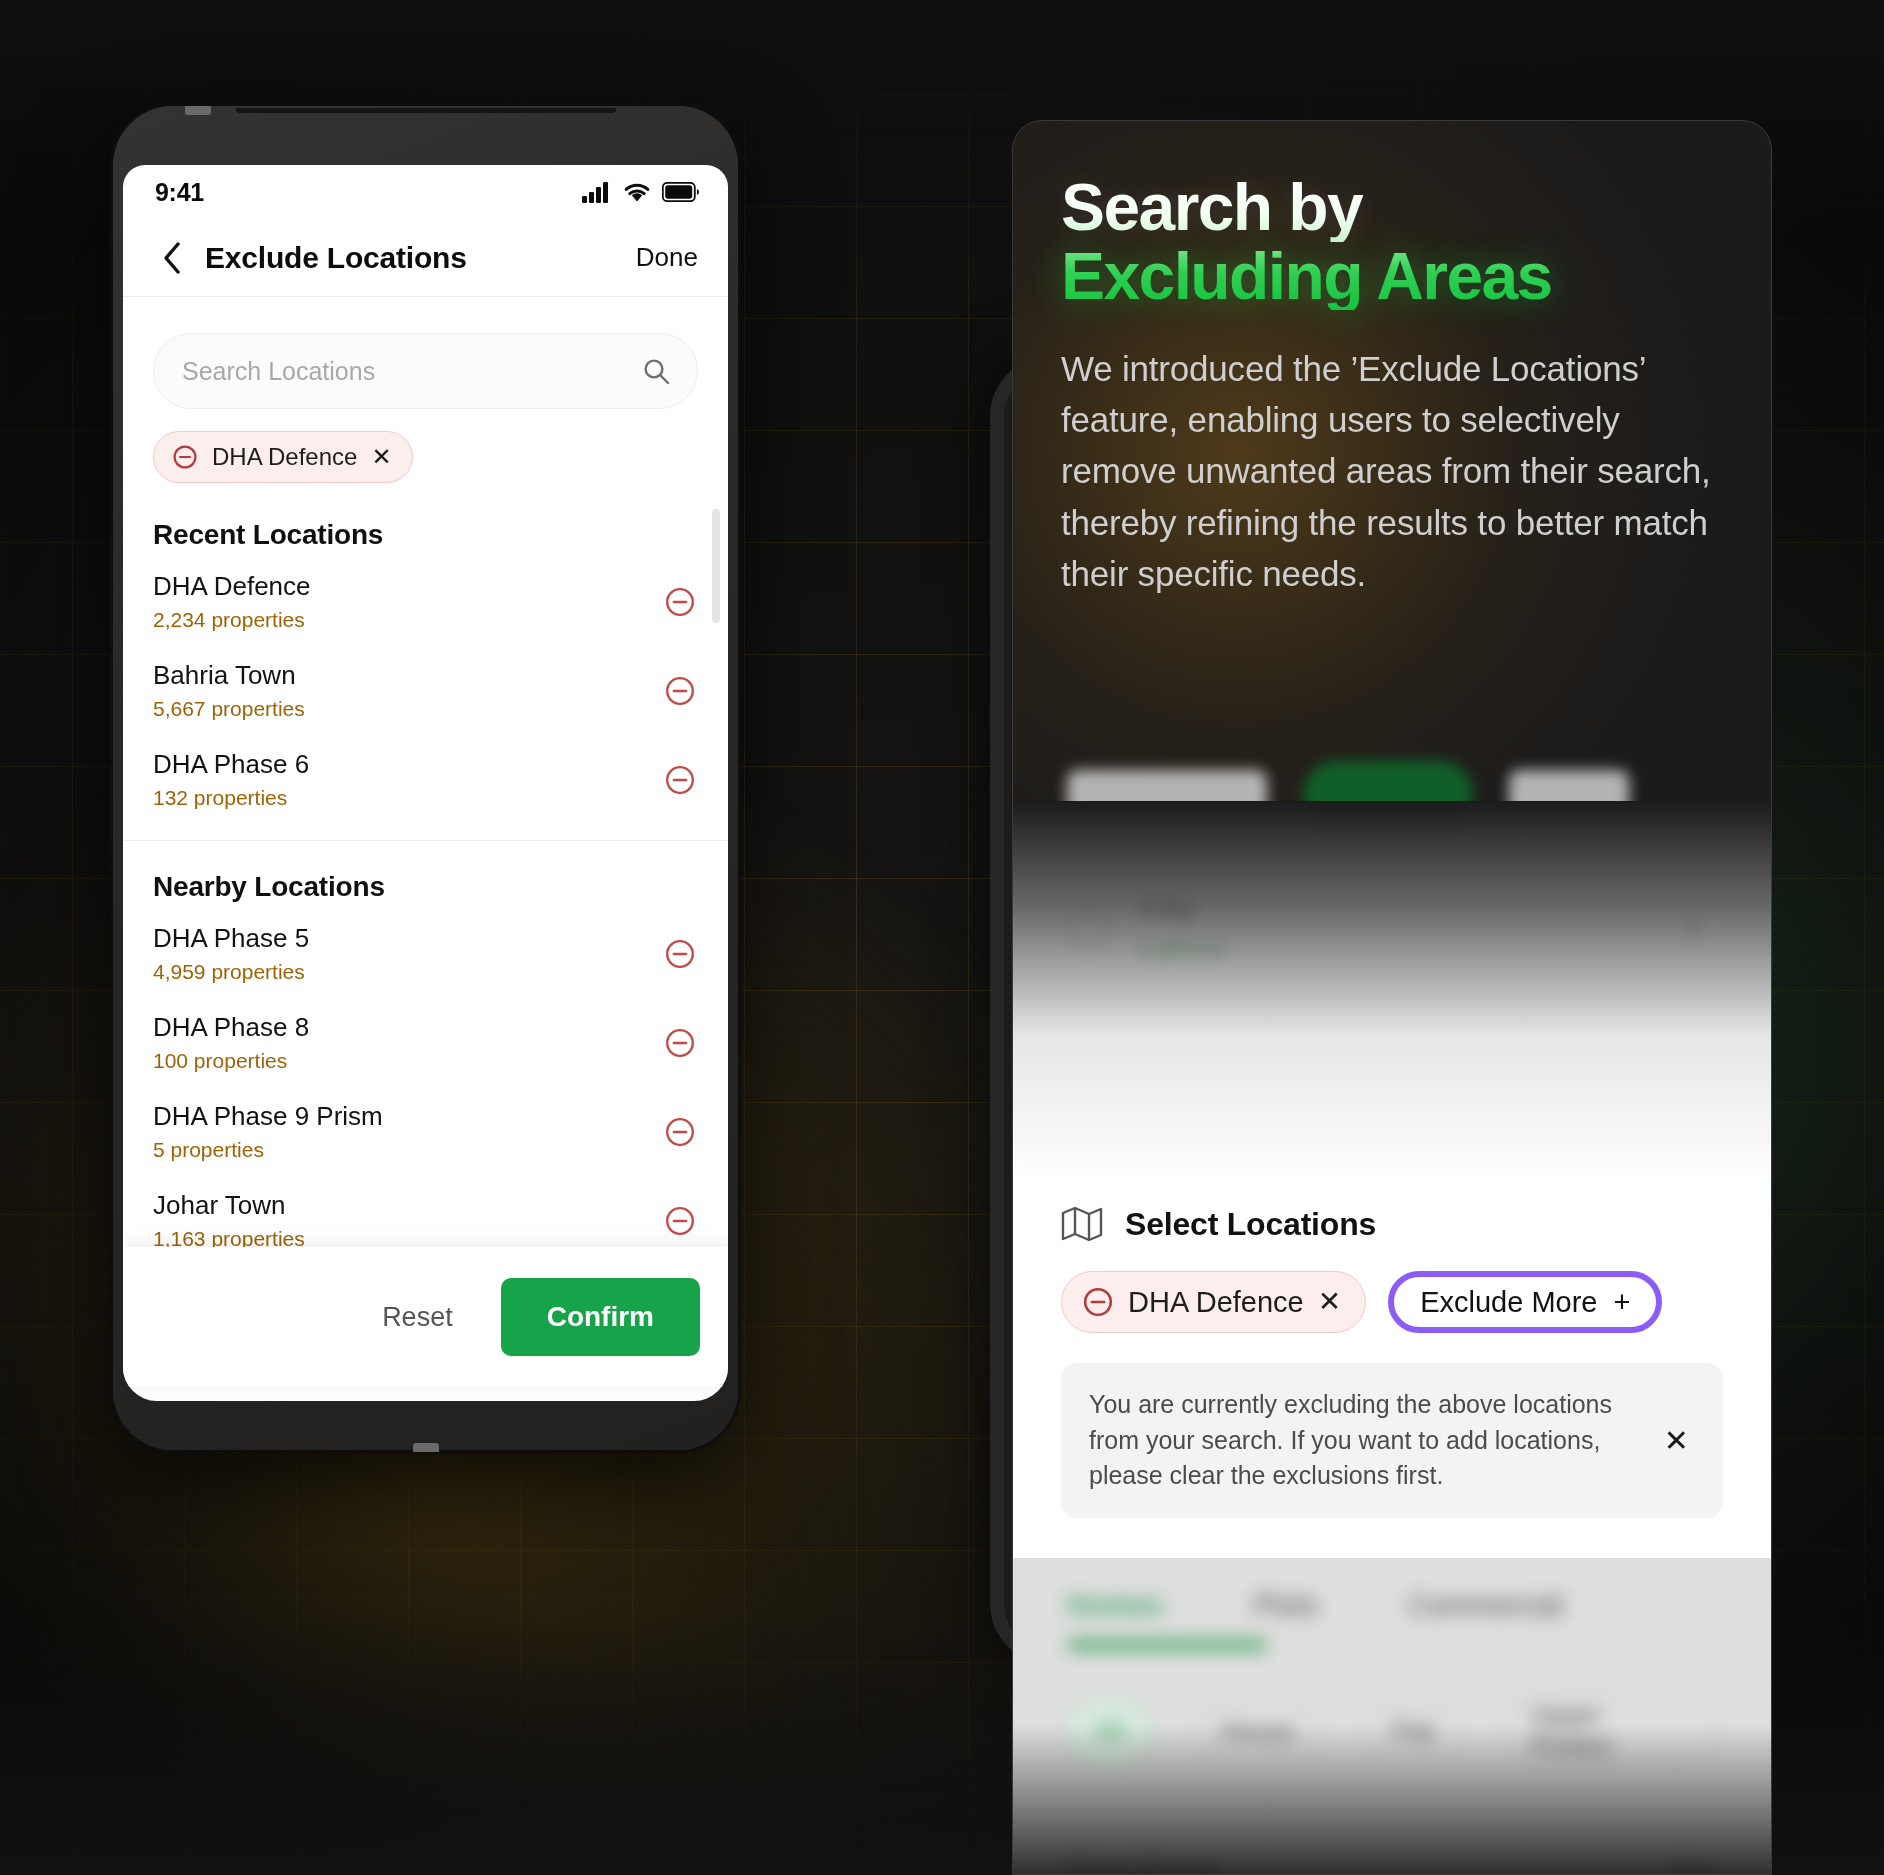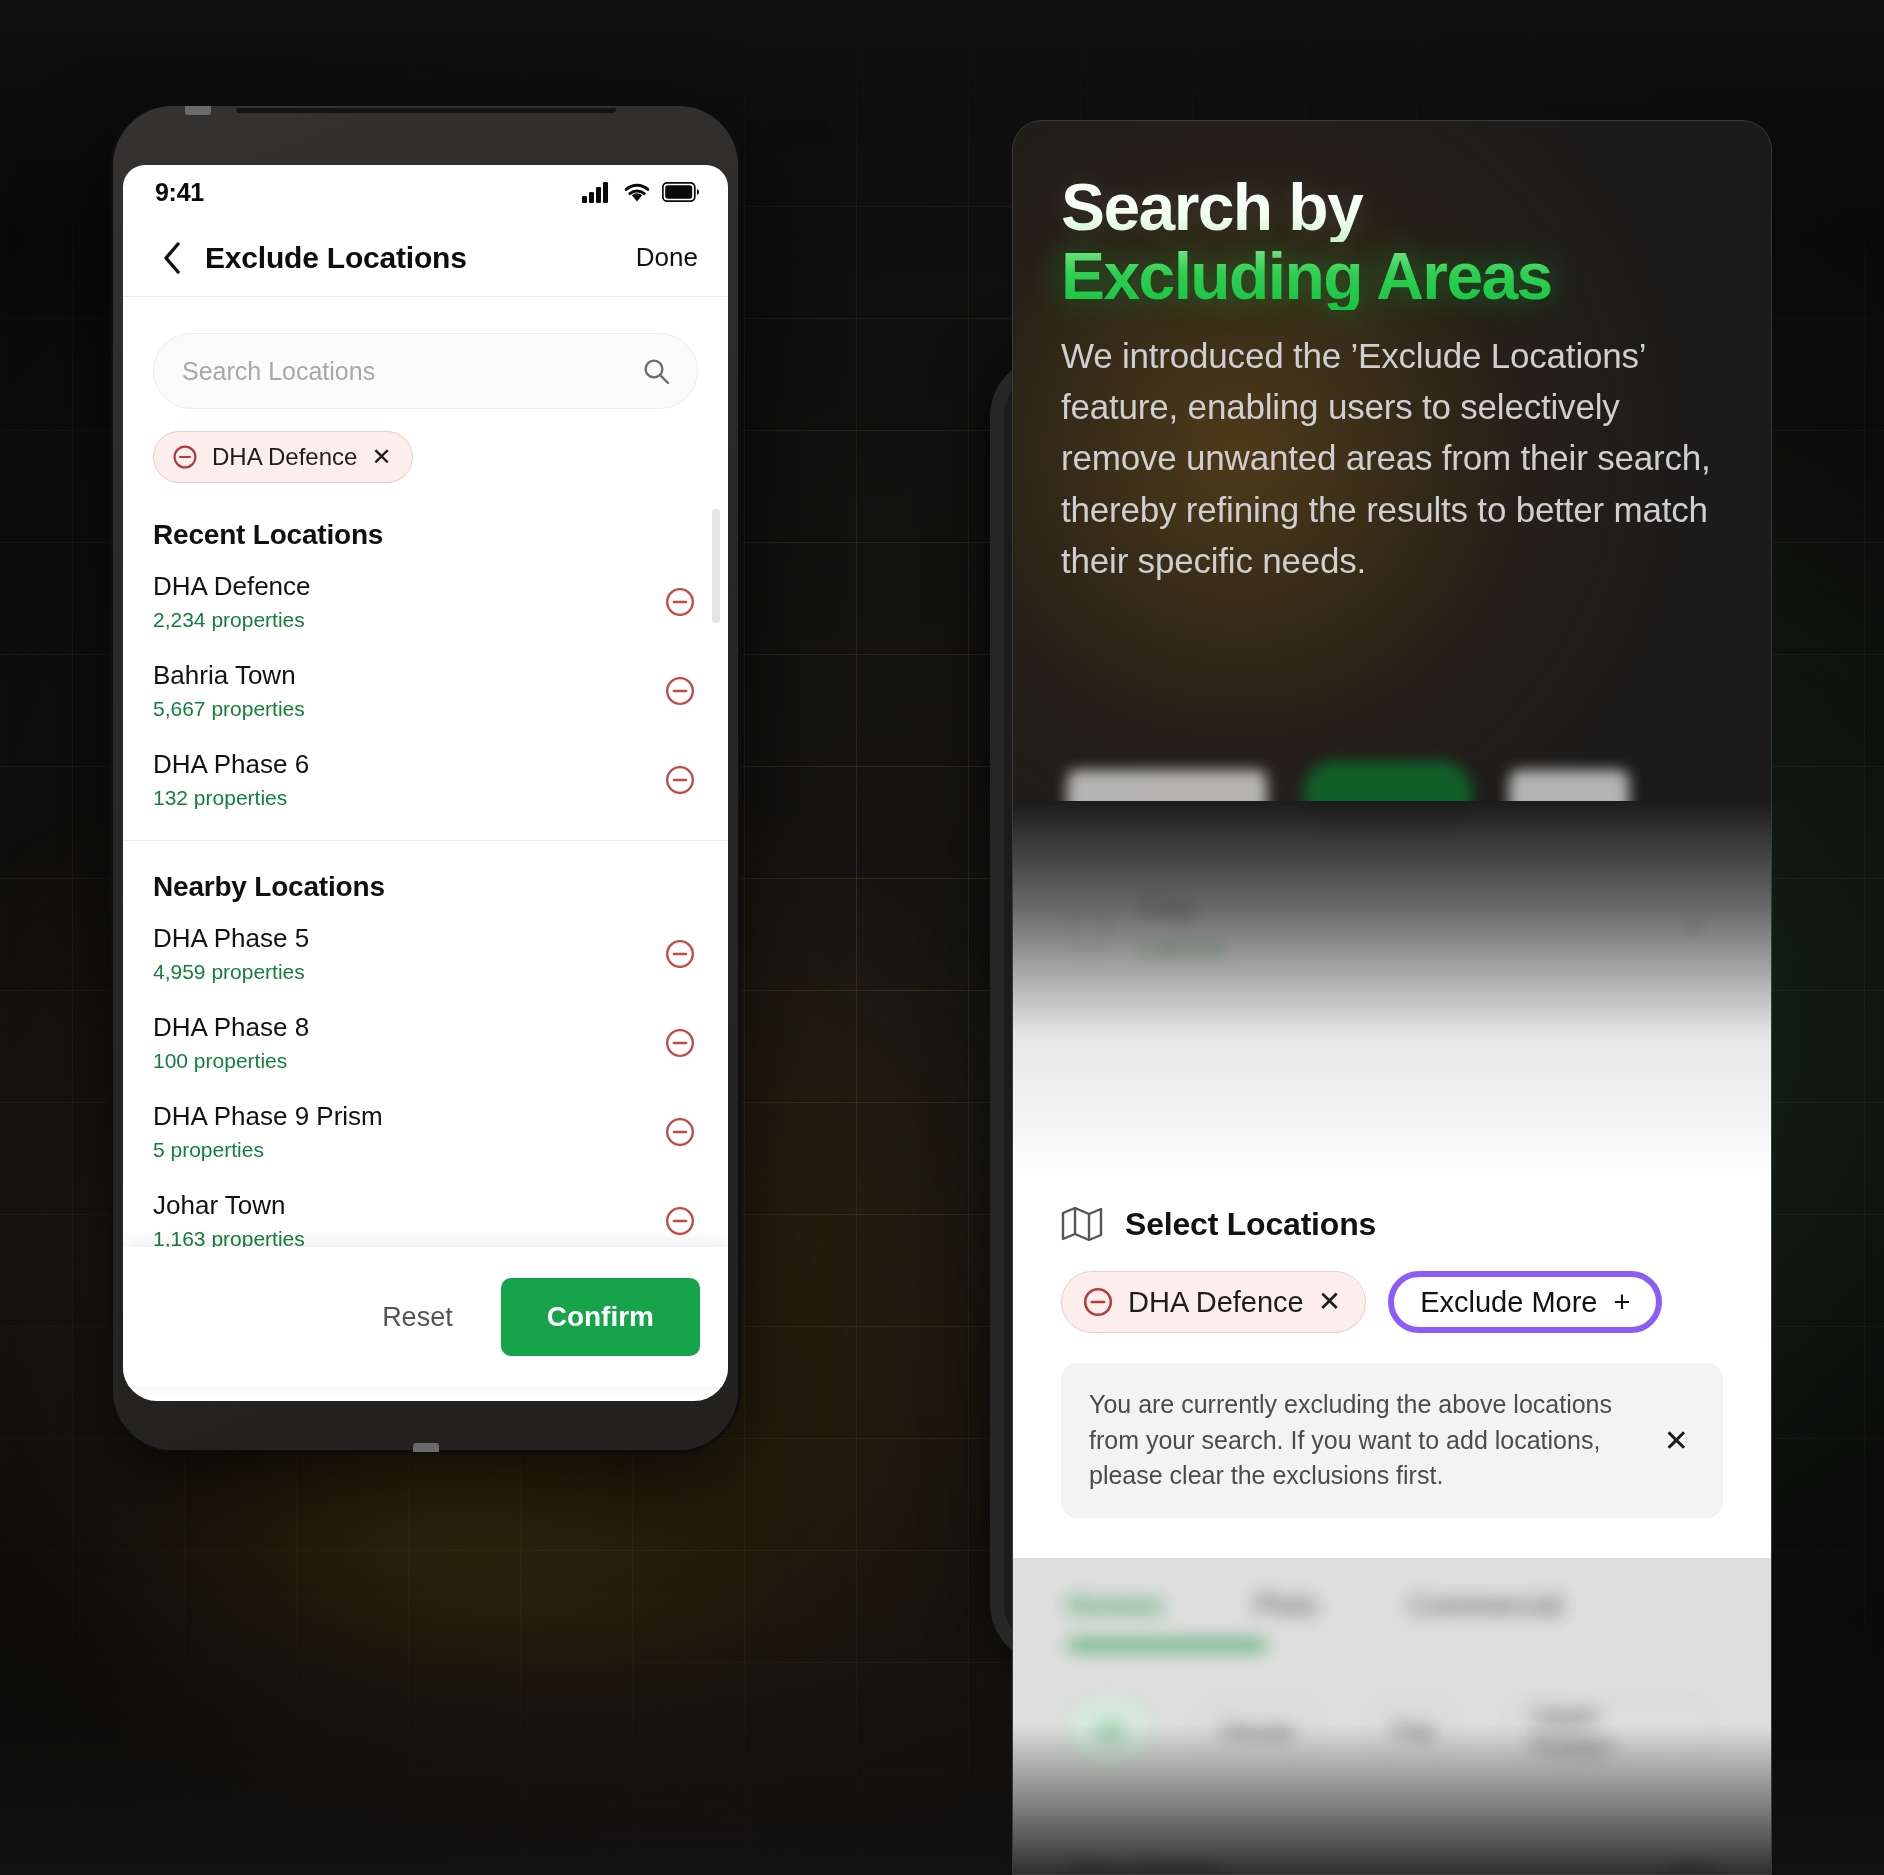"We introduced the ’Exclude Locations’" .card-p { margin-top: 20px -> 33px }
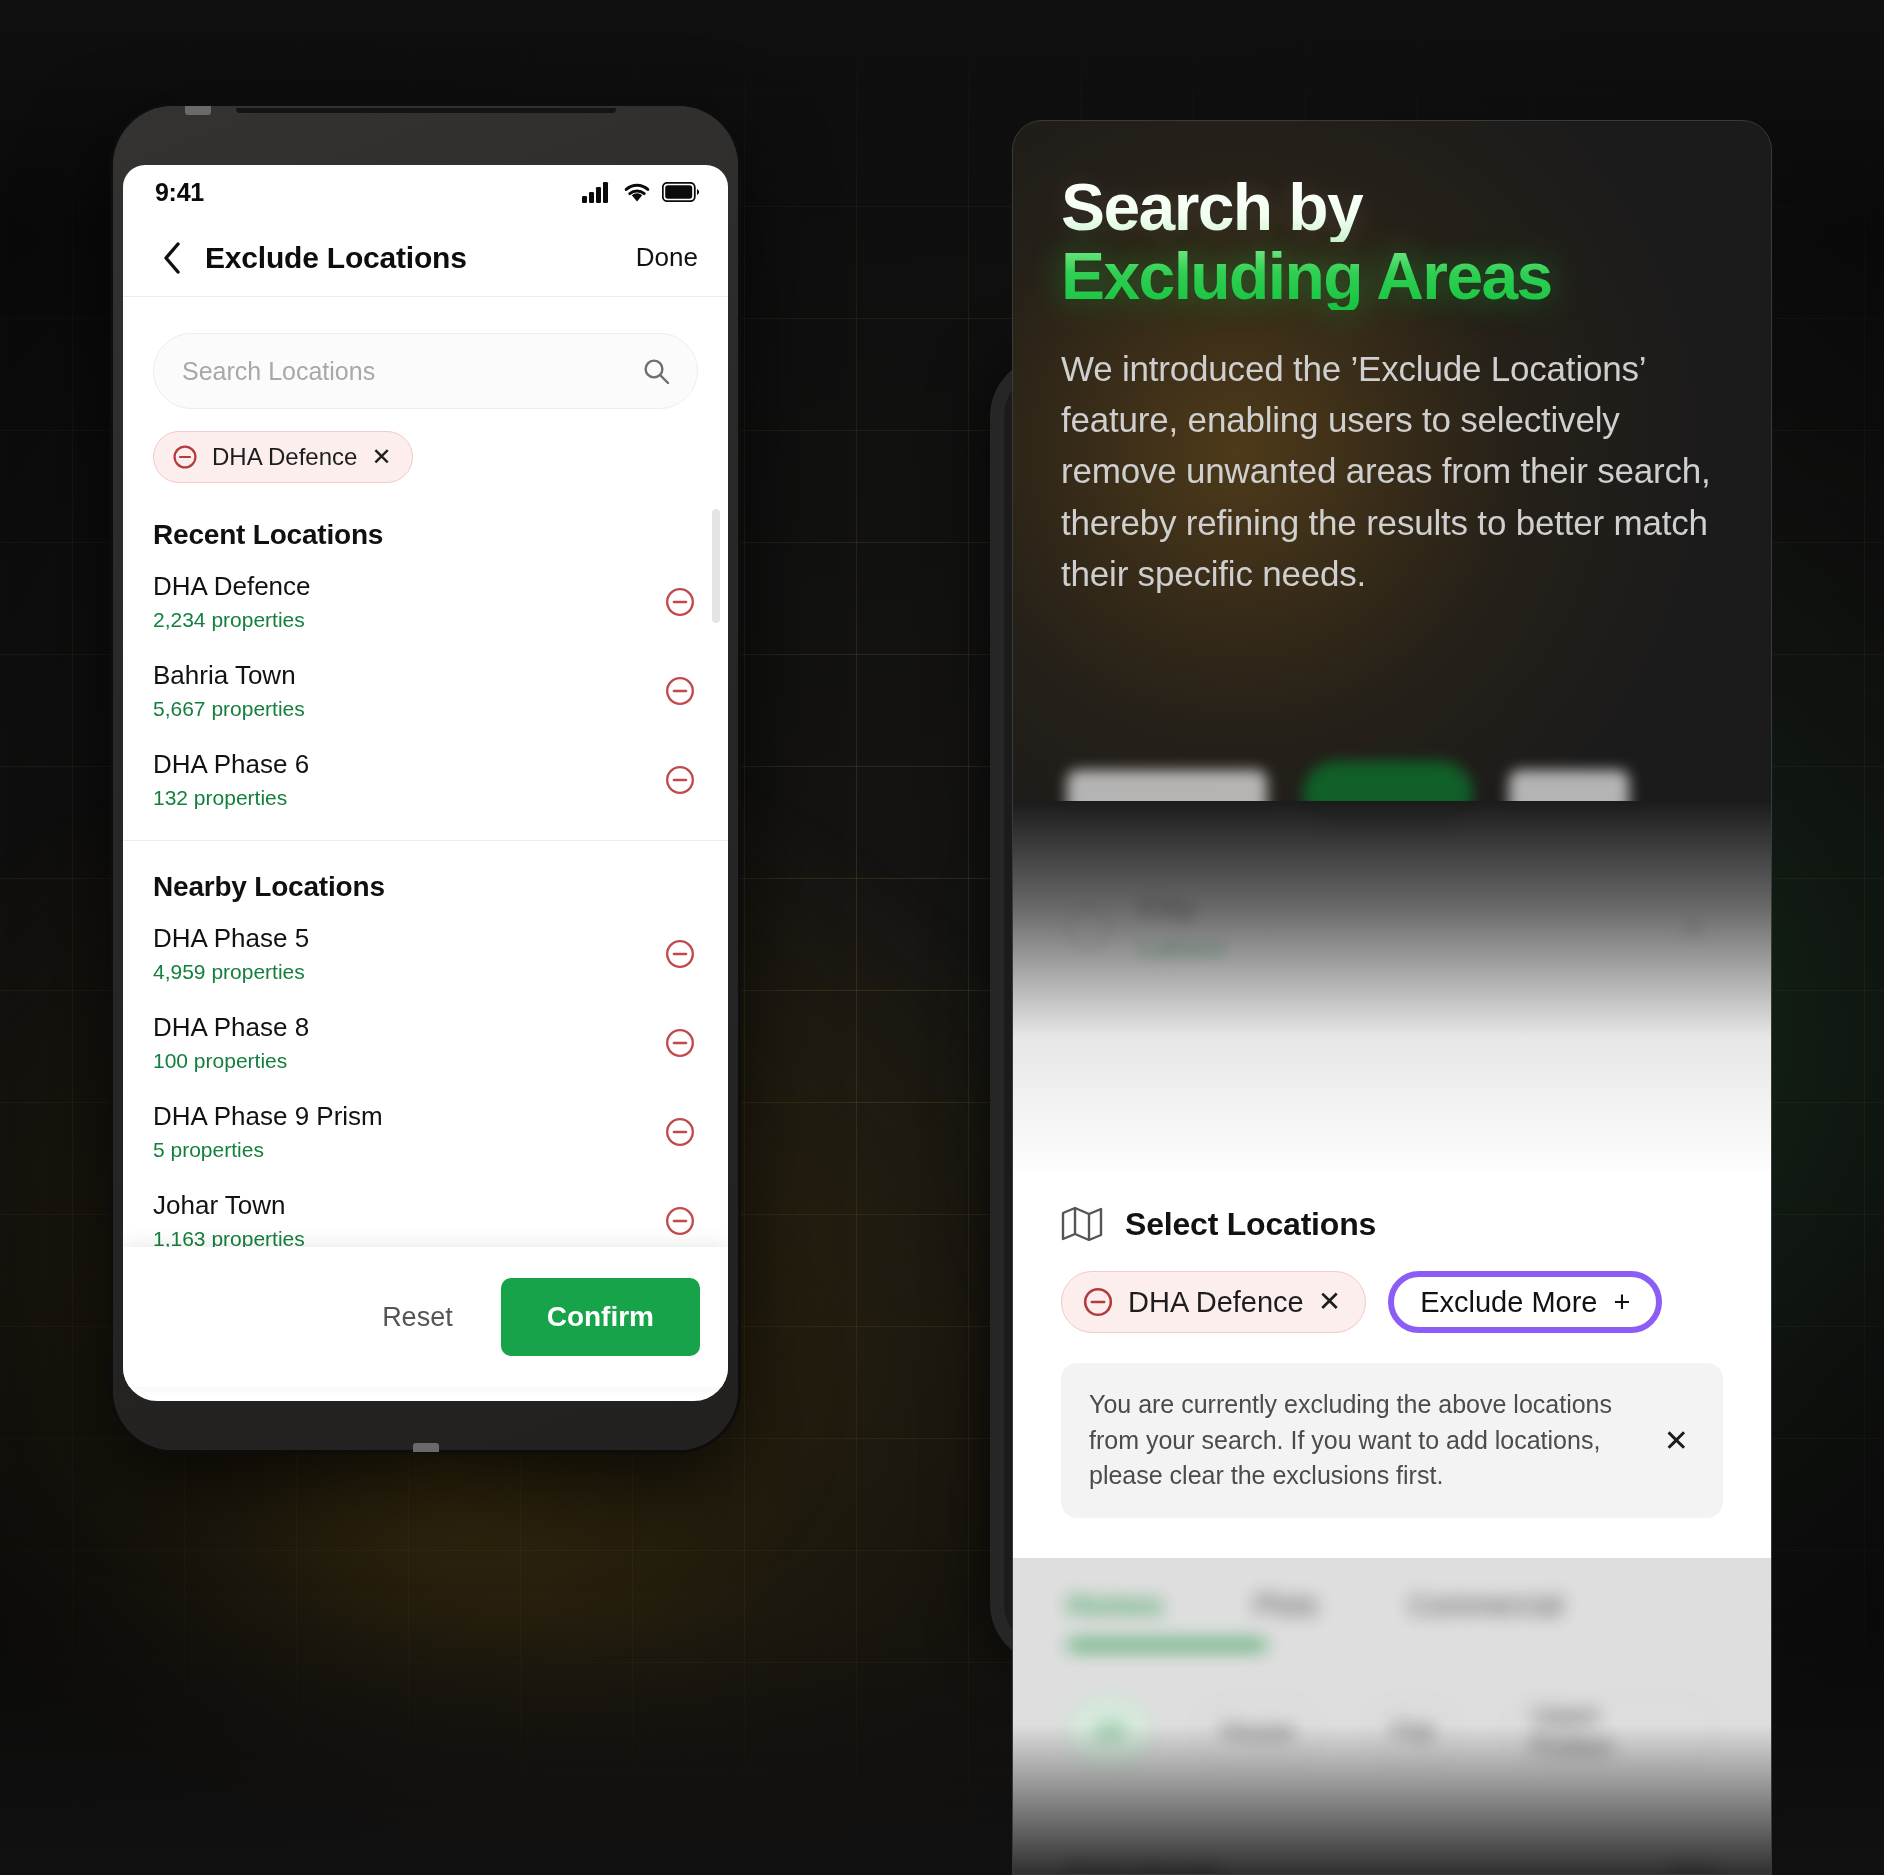"2,234 properties" .loc-count { color: #15803d -> #a16207 }
